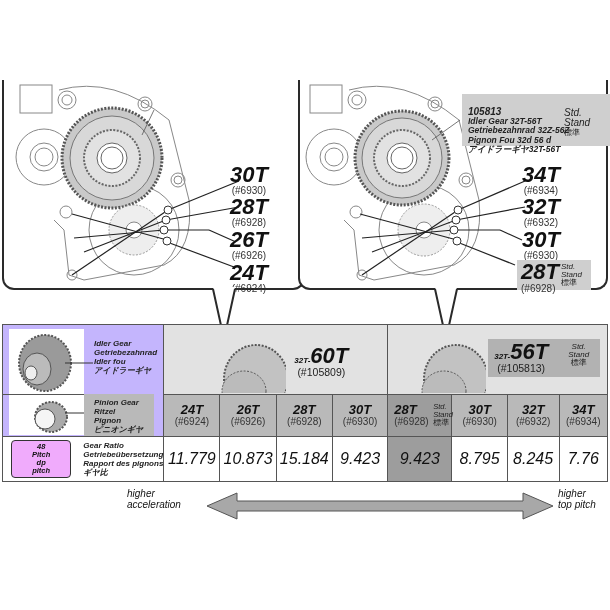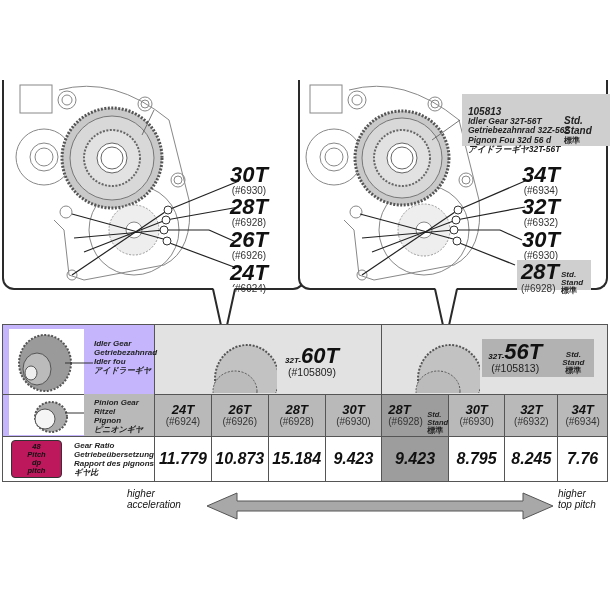"Std." .std-tag { font-weight: bold -> normal; margin-top: 8px -> none }
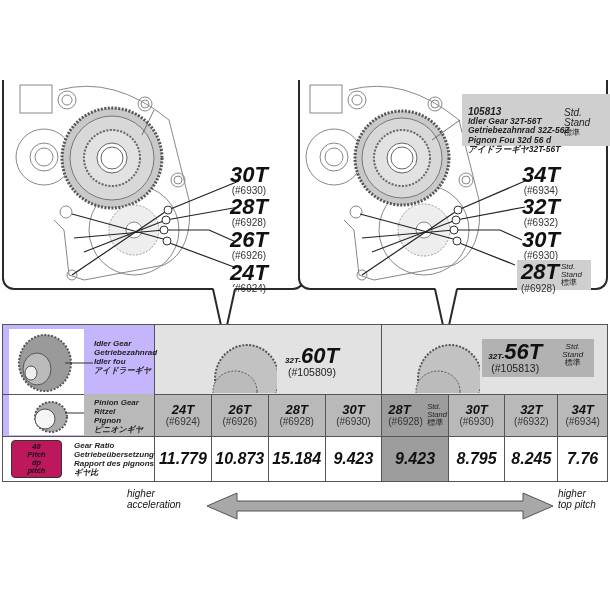"48 Pitch" .pitch { background: #be185d -> #f0abfc; padding: 2px 12px -> 2px 20px }
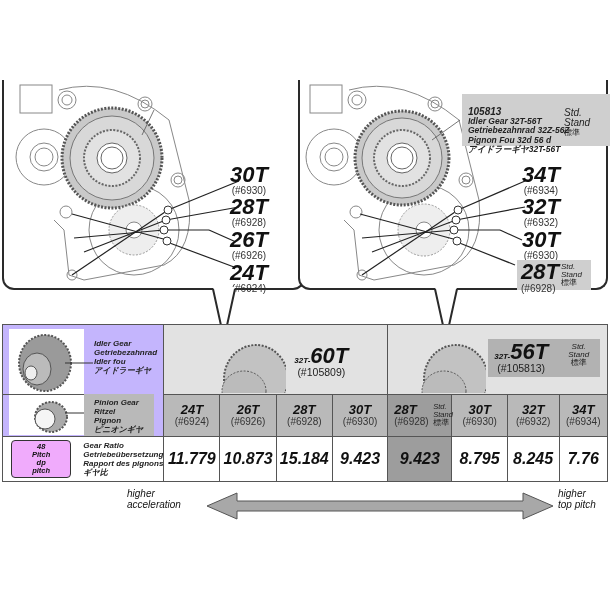"11.779" .ratio { font-weight: bold -> normal }
